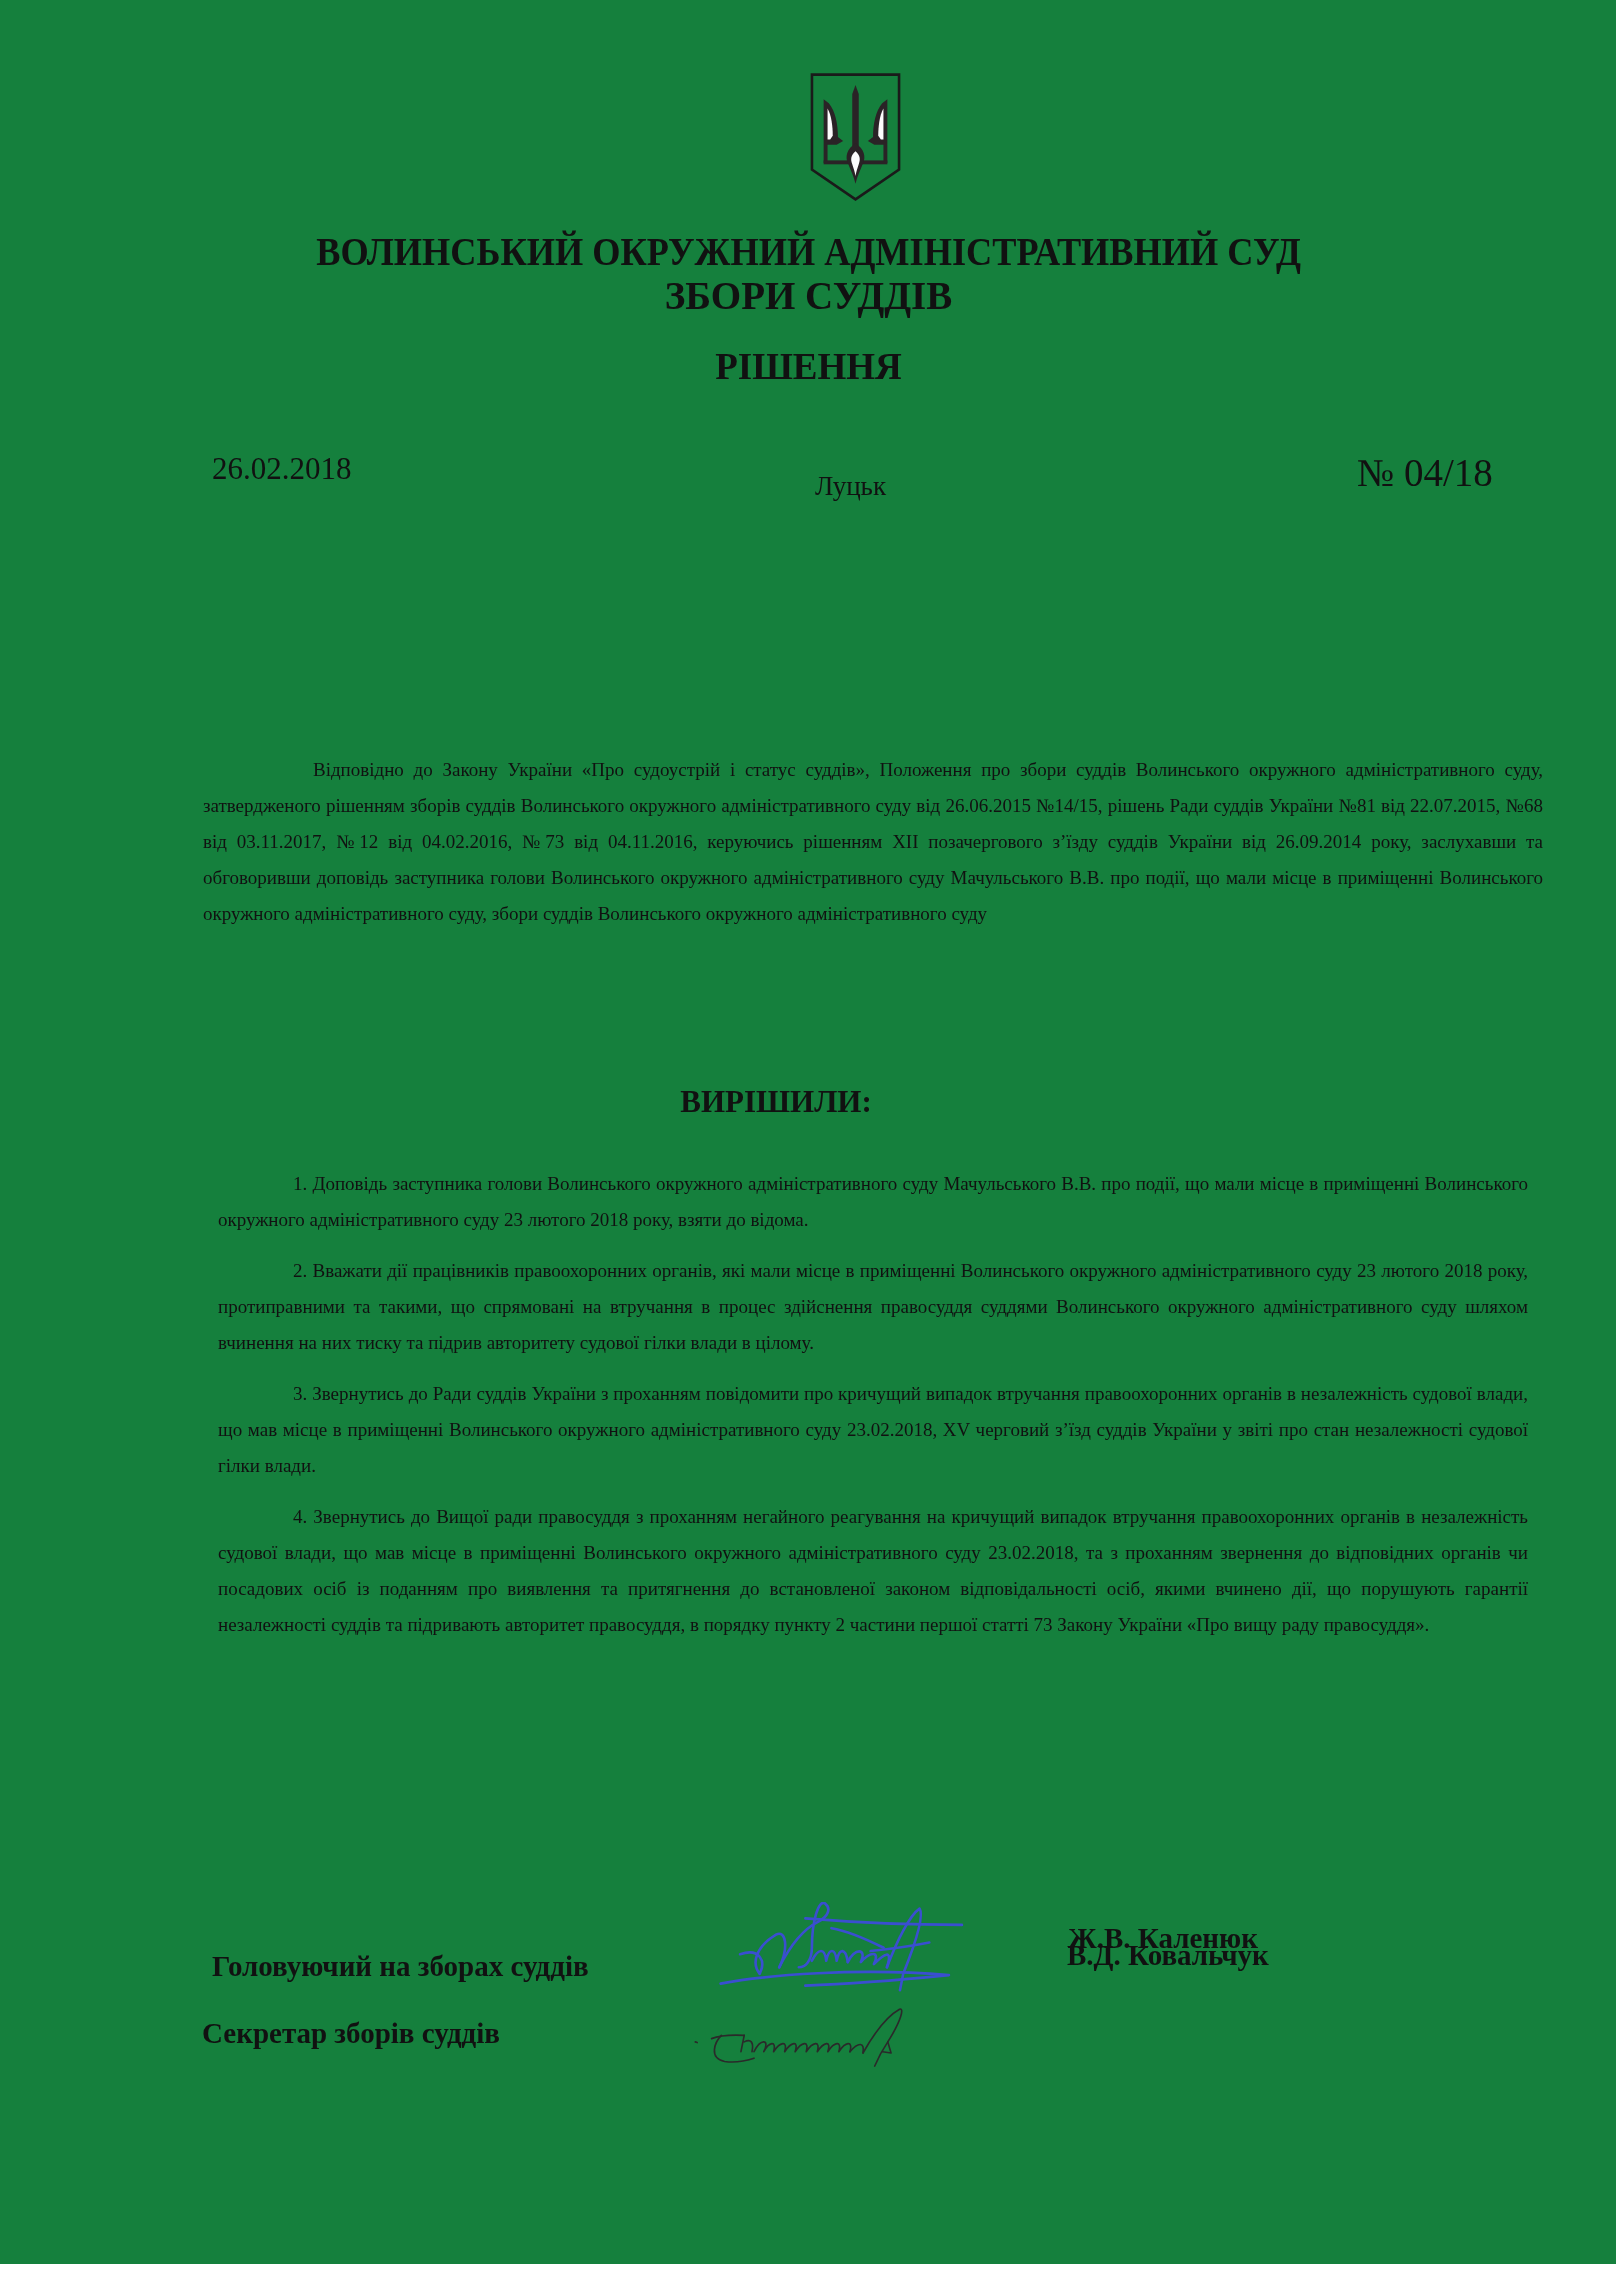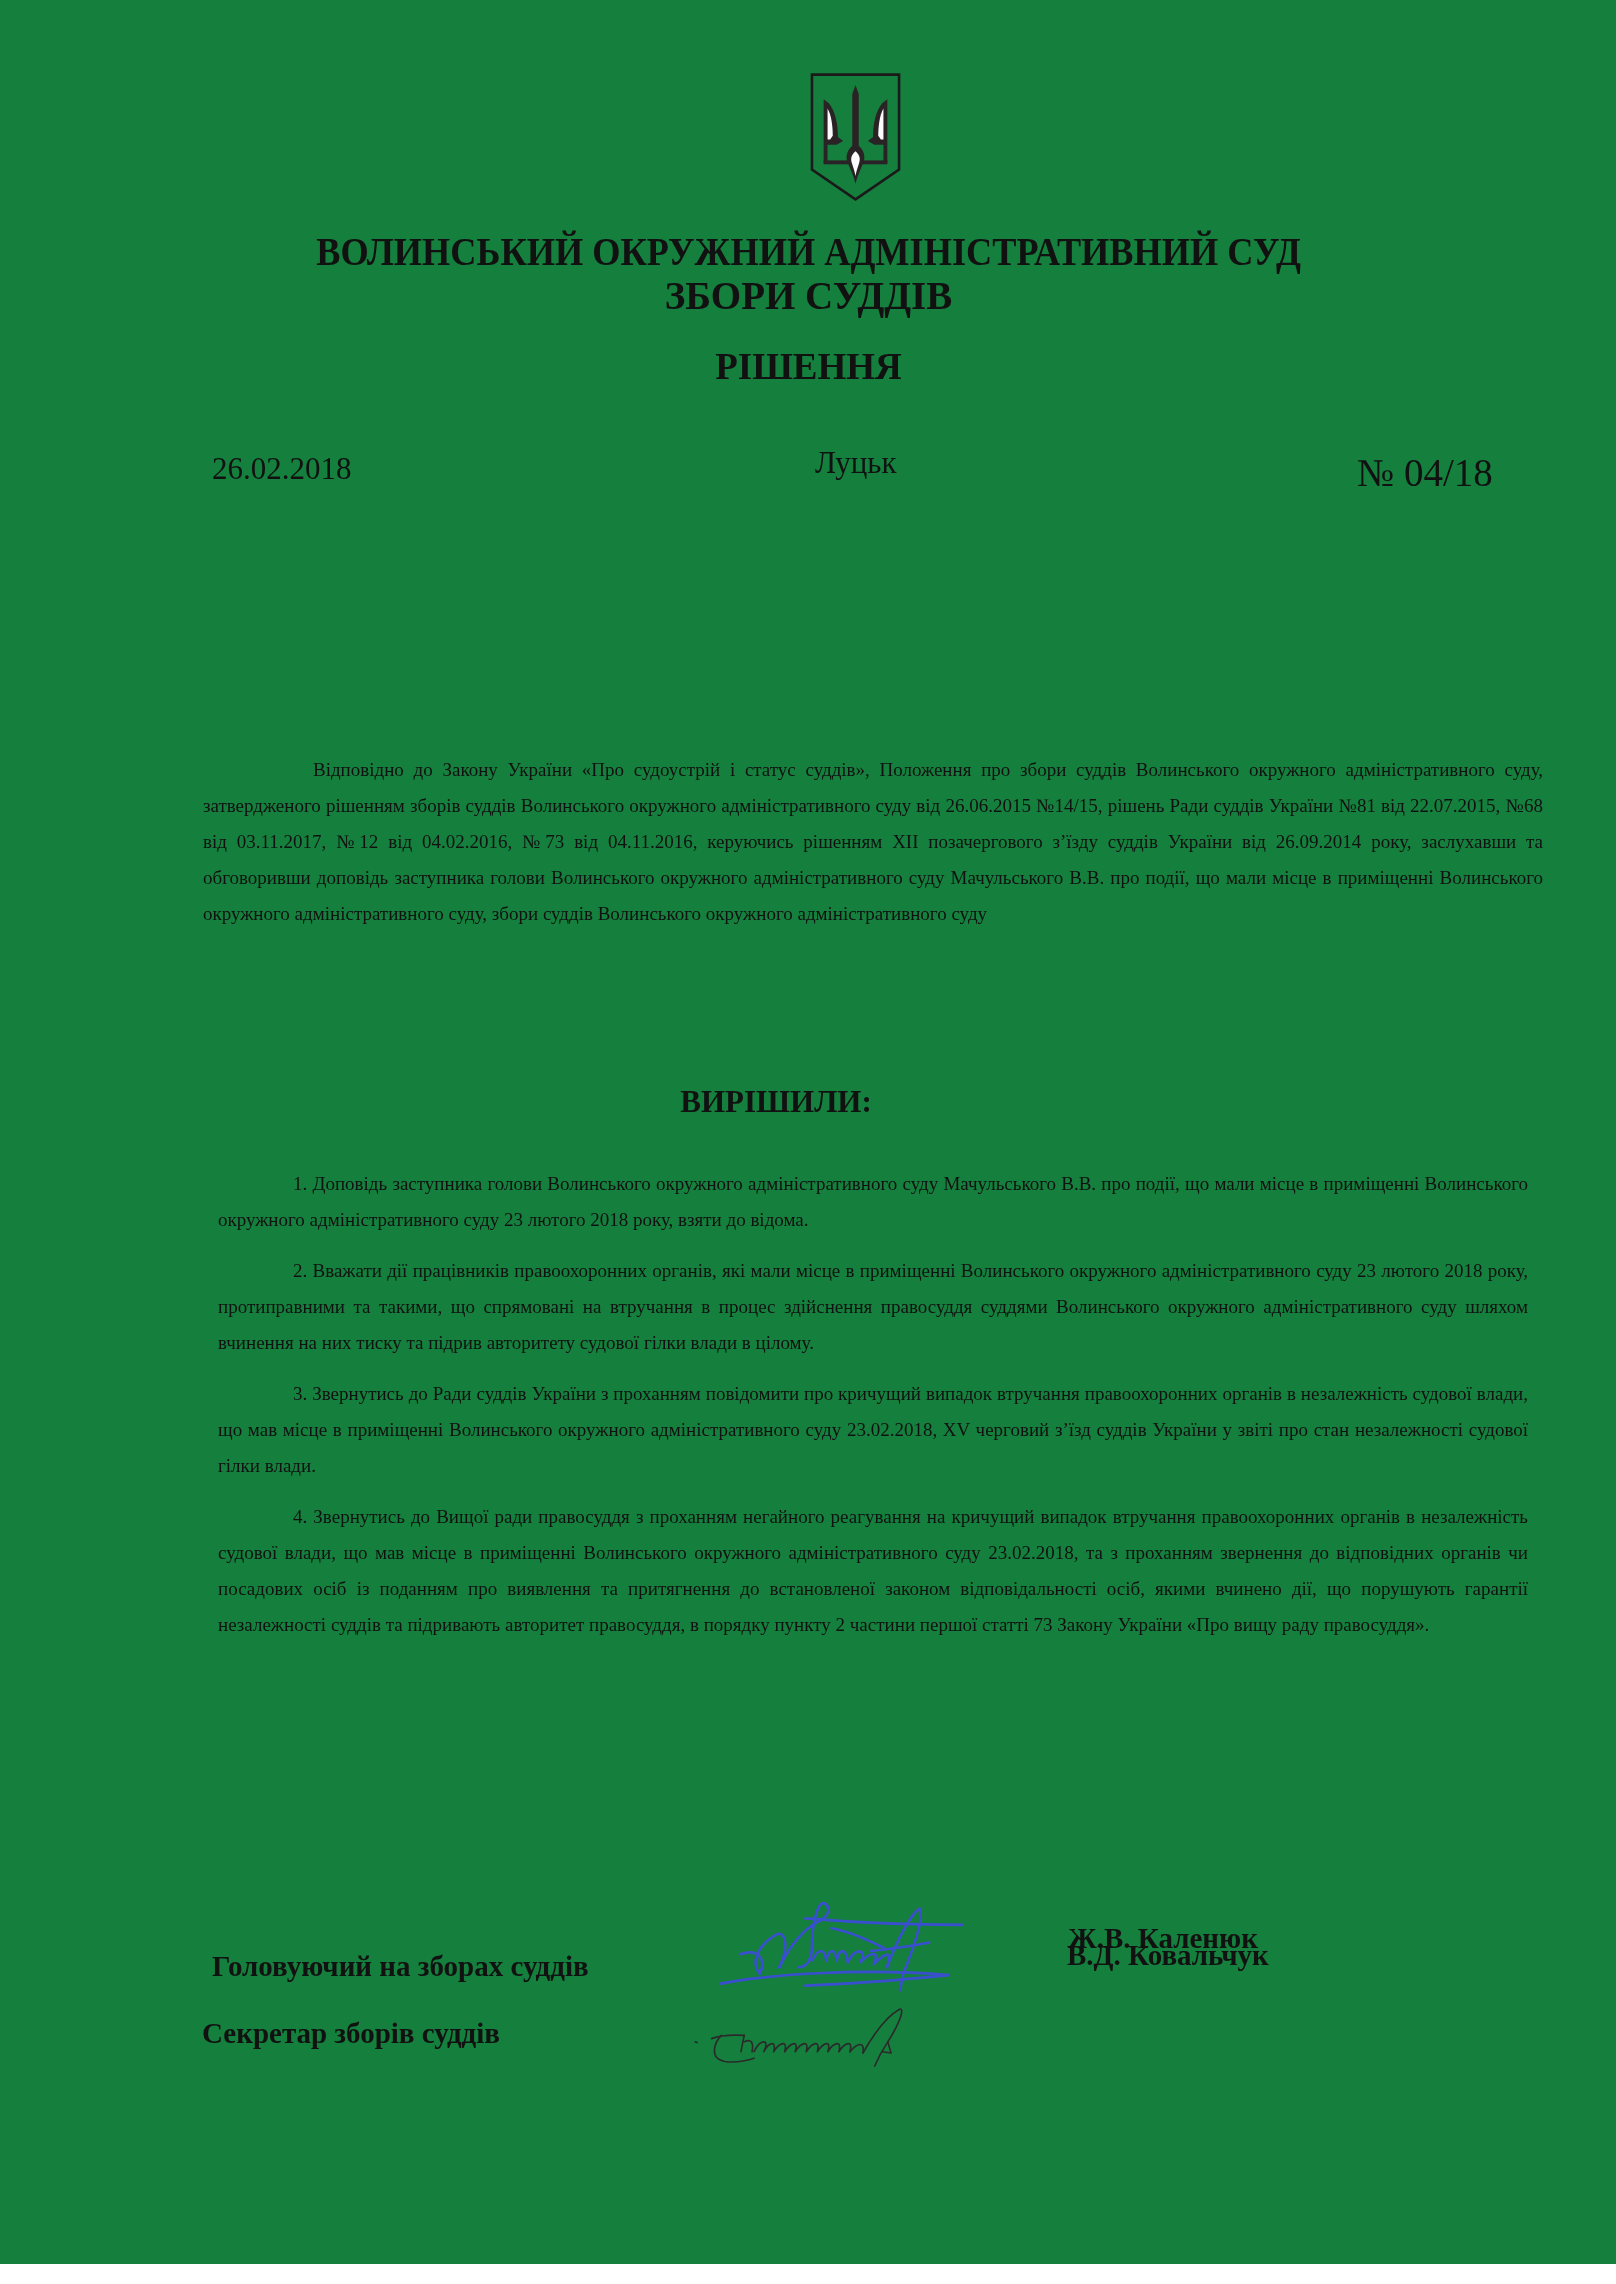"Луцьк" .meta-city { font-size: 31px -> 27px; top: 444px -> 468px }
